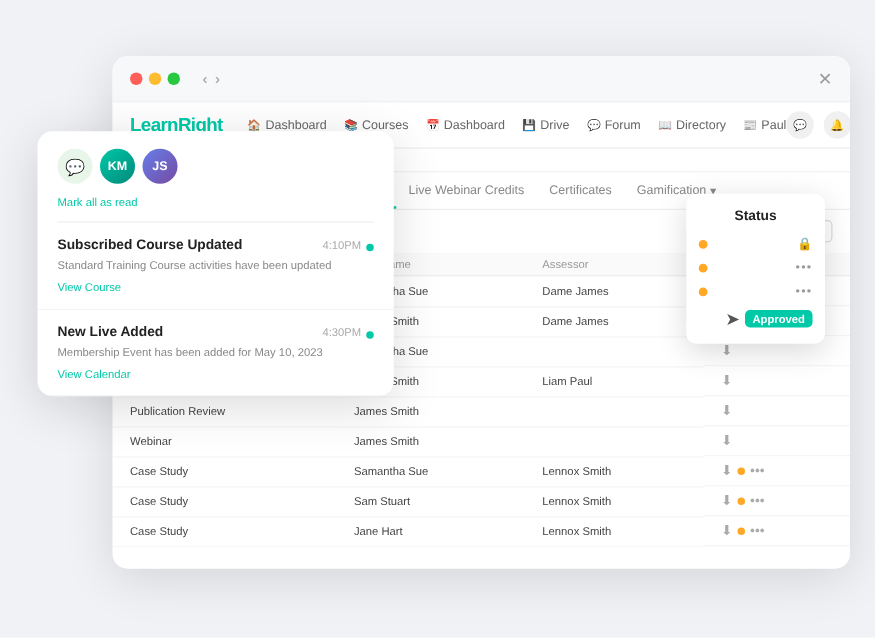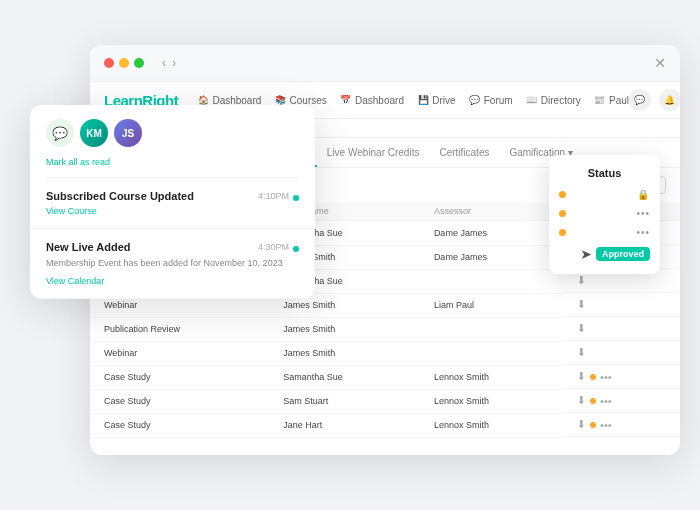"Standard Training Course activities have" div.notif-body { html: none -> <div>Standard Training Course activities have been updated</div> }
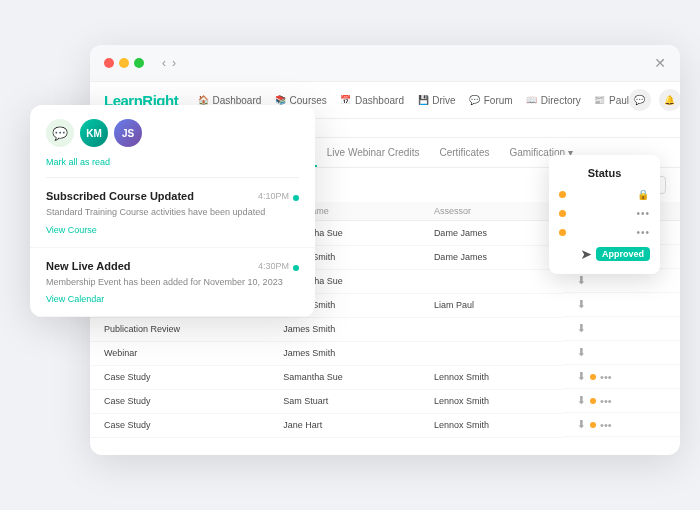"Membership Event has been added" div.notif-body { text: November -> May }
